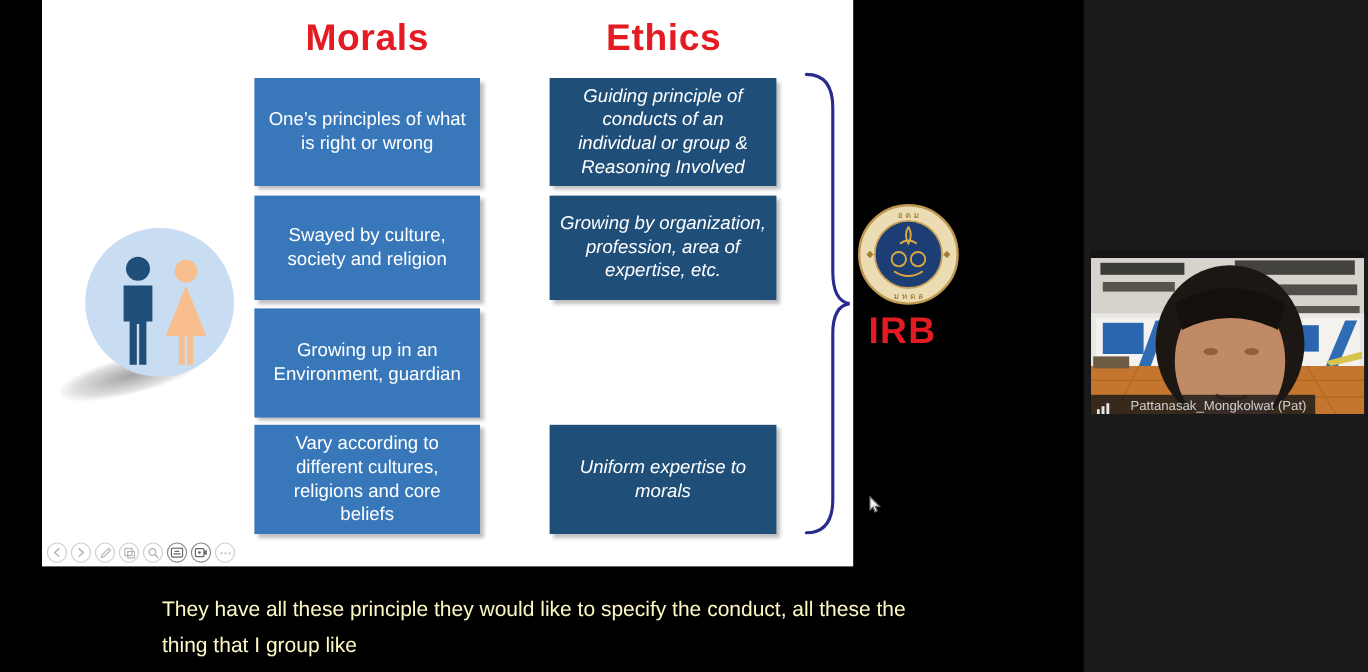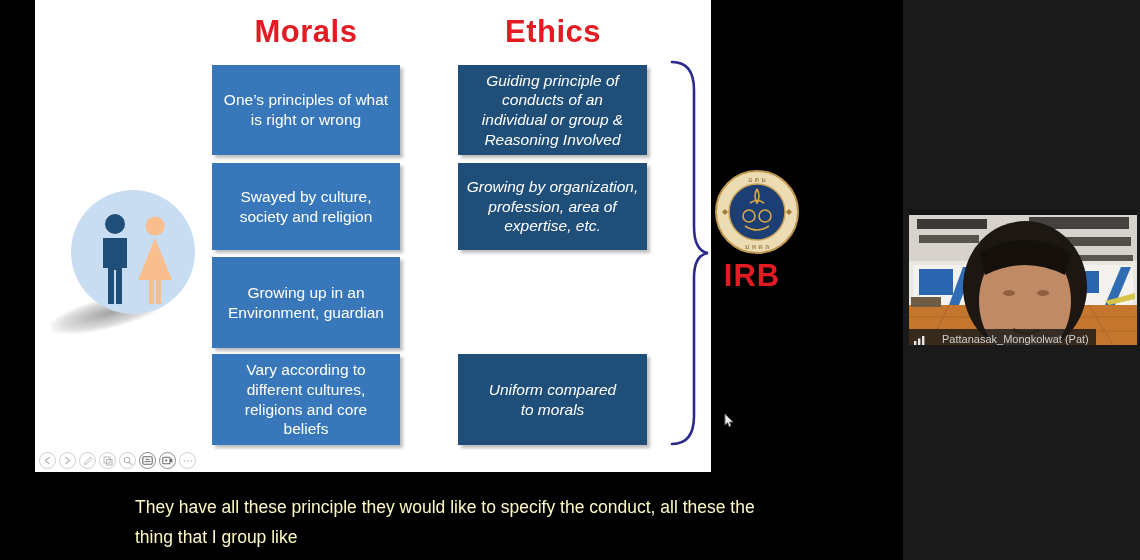"Uniform compared to morals" div.ebox { text: compared -> expertise }
